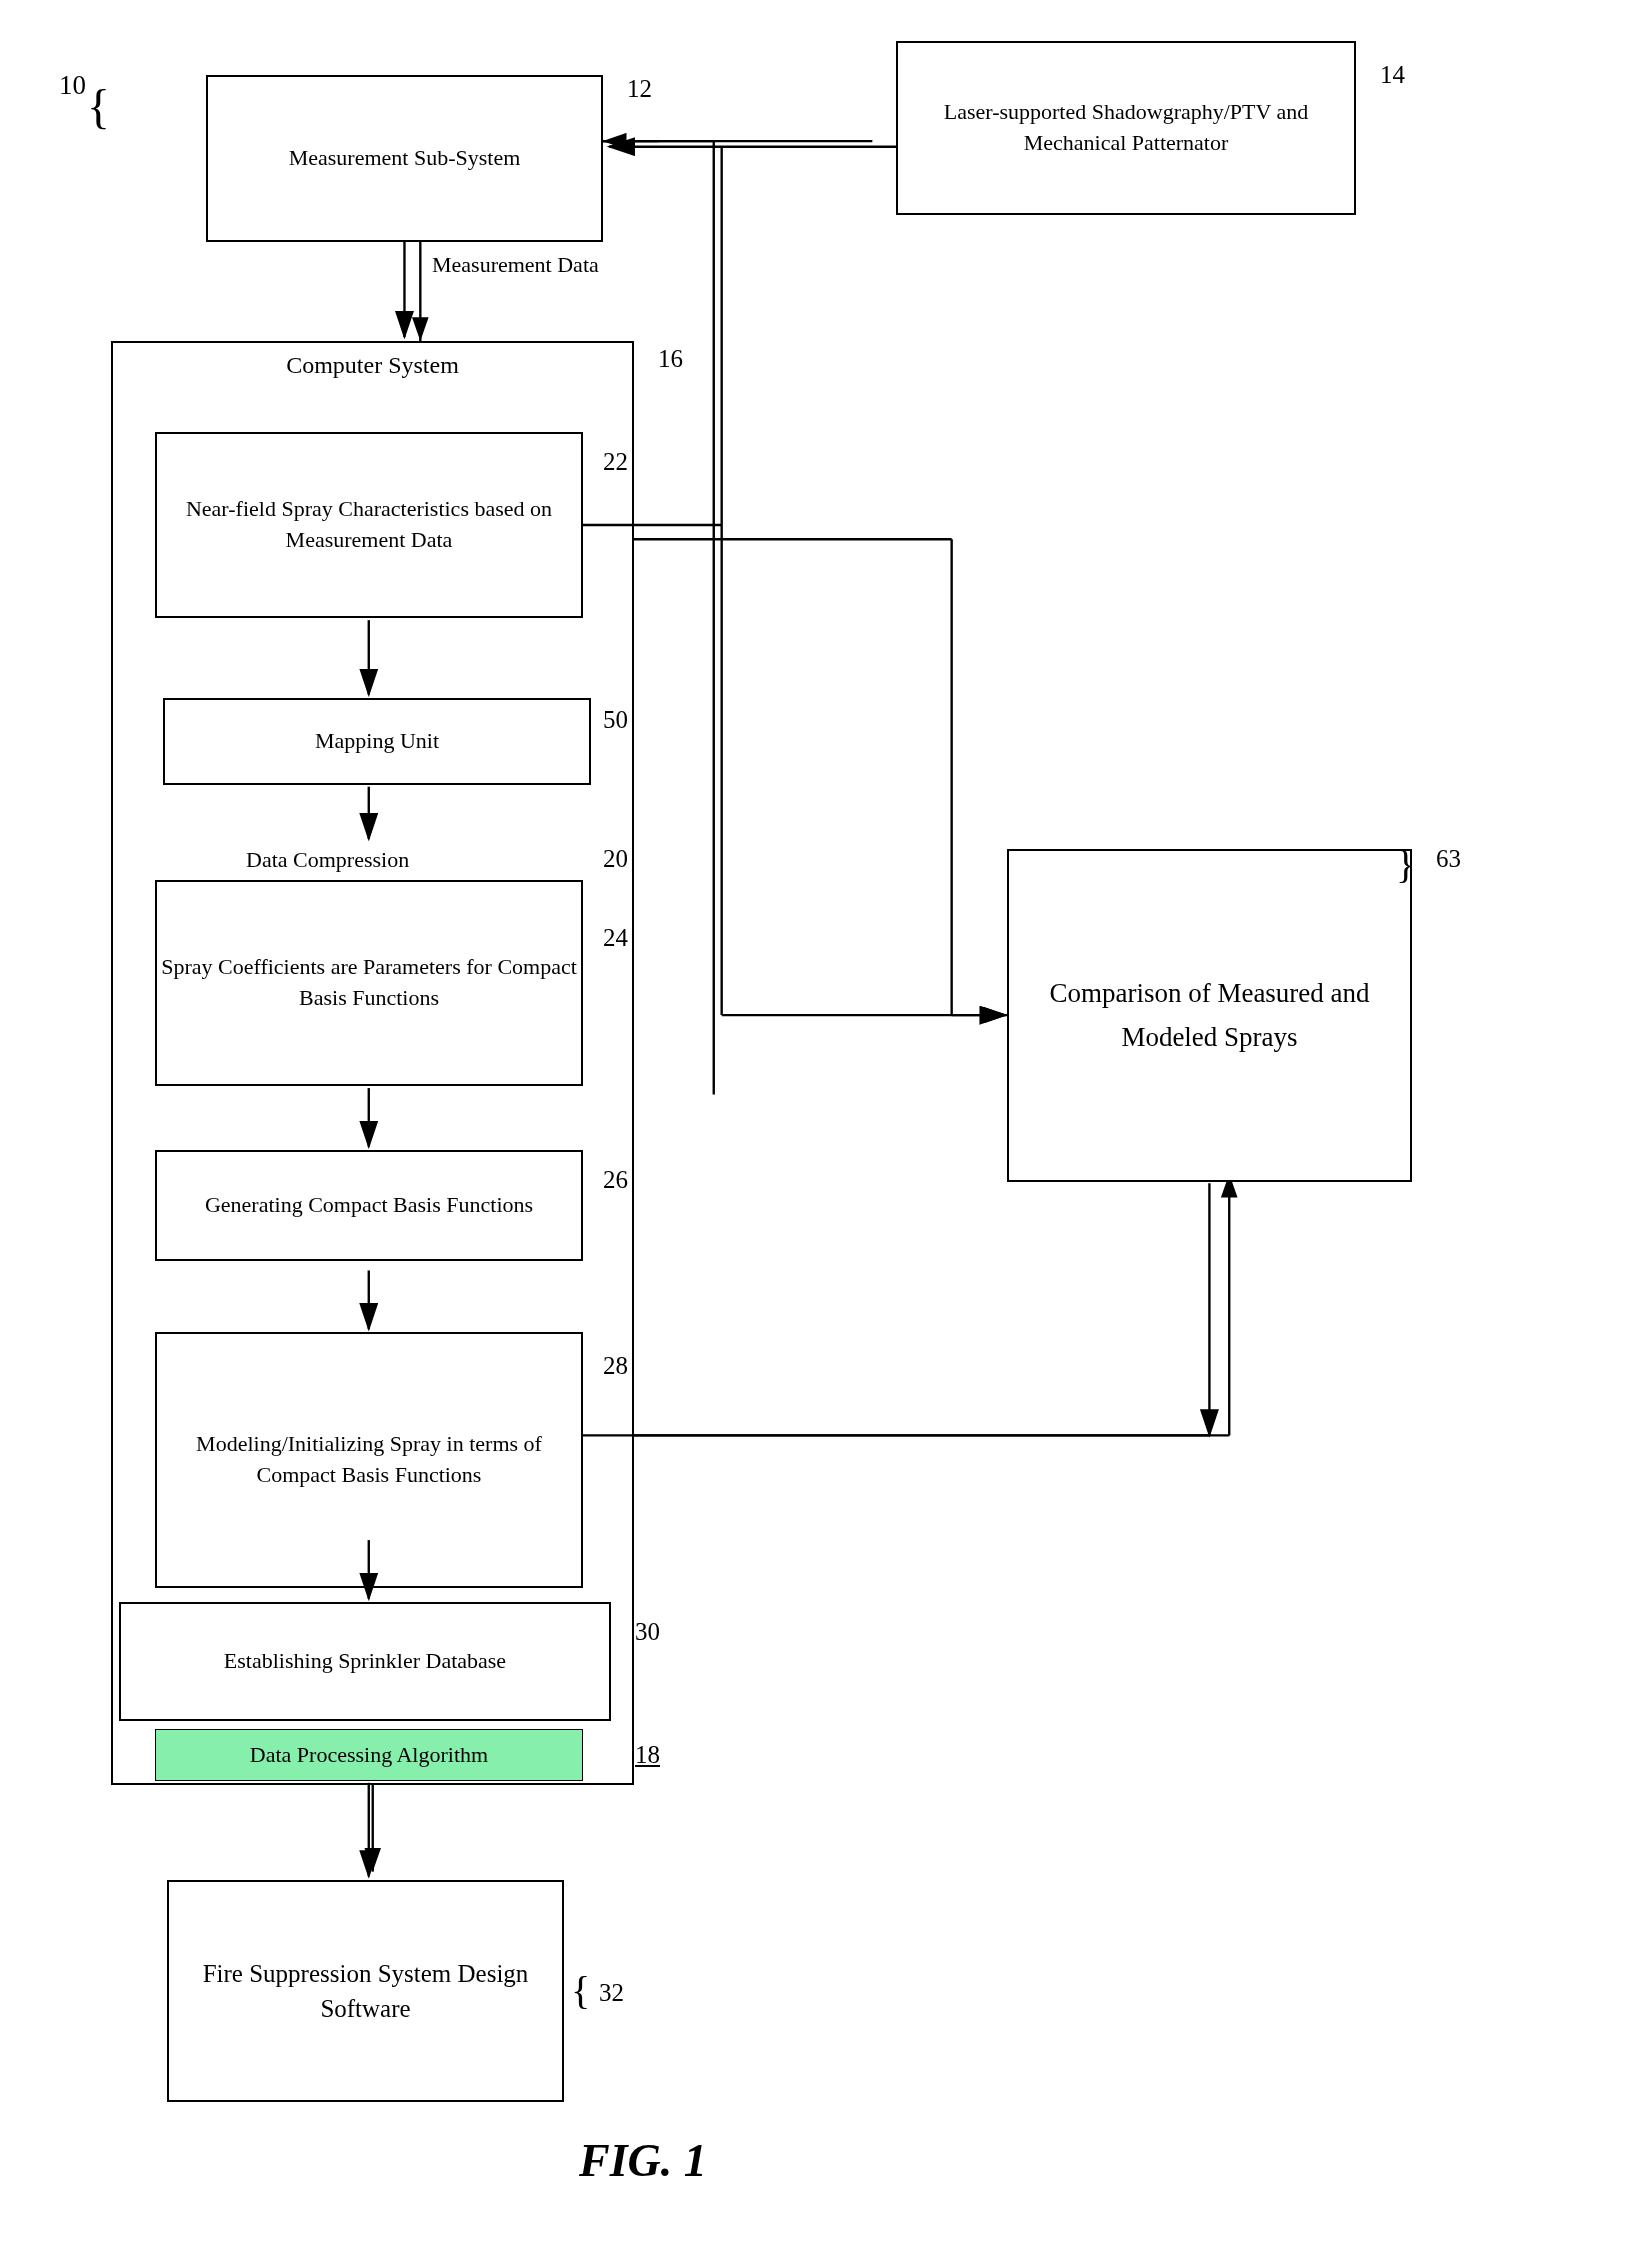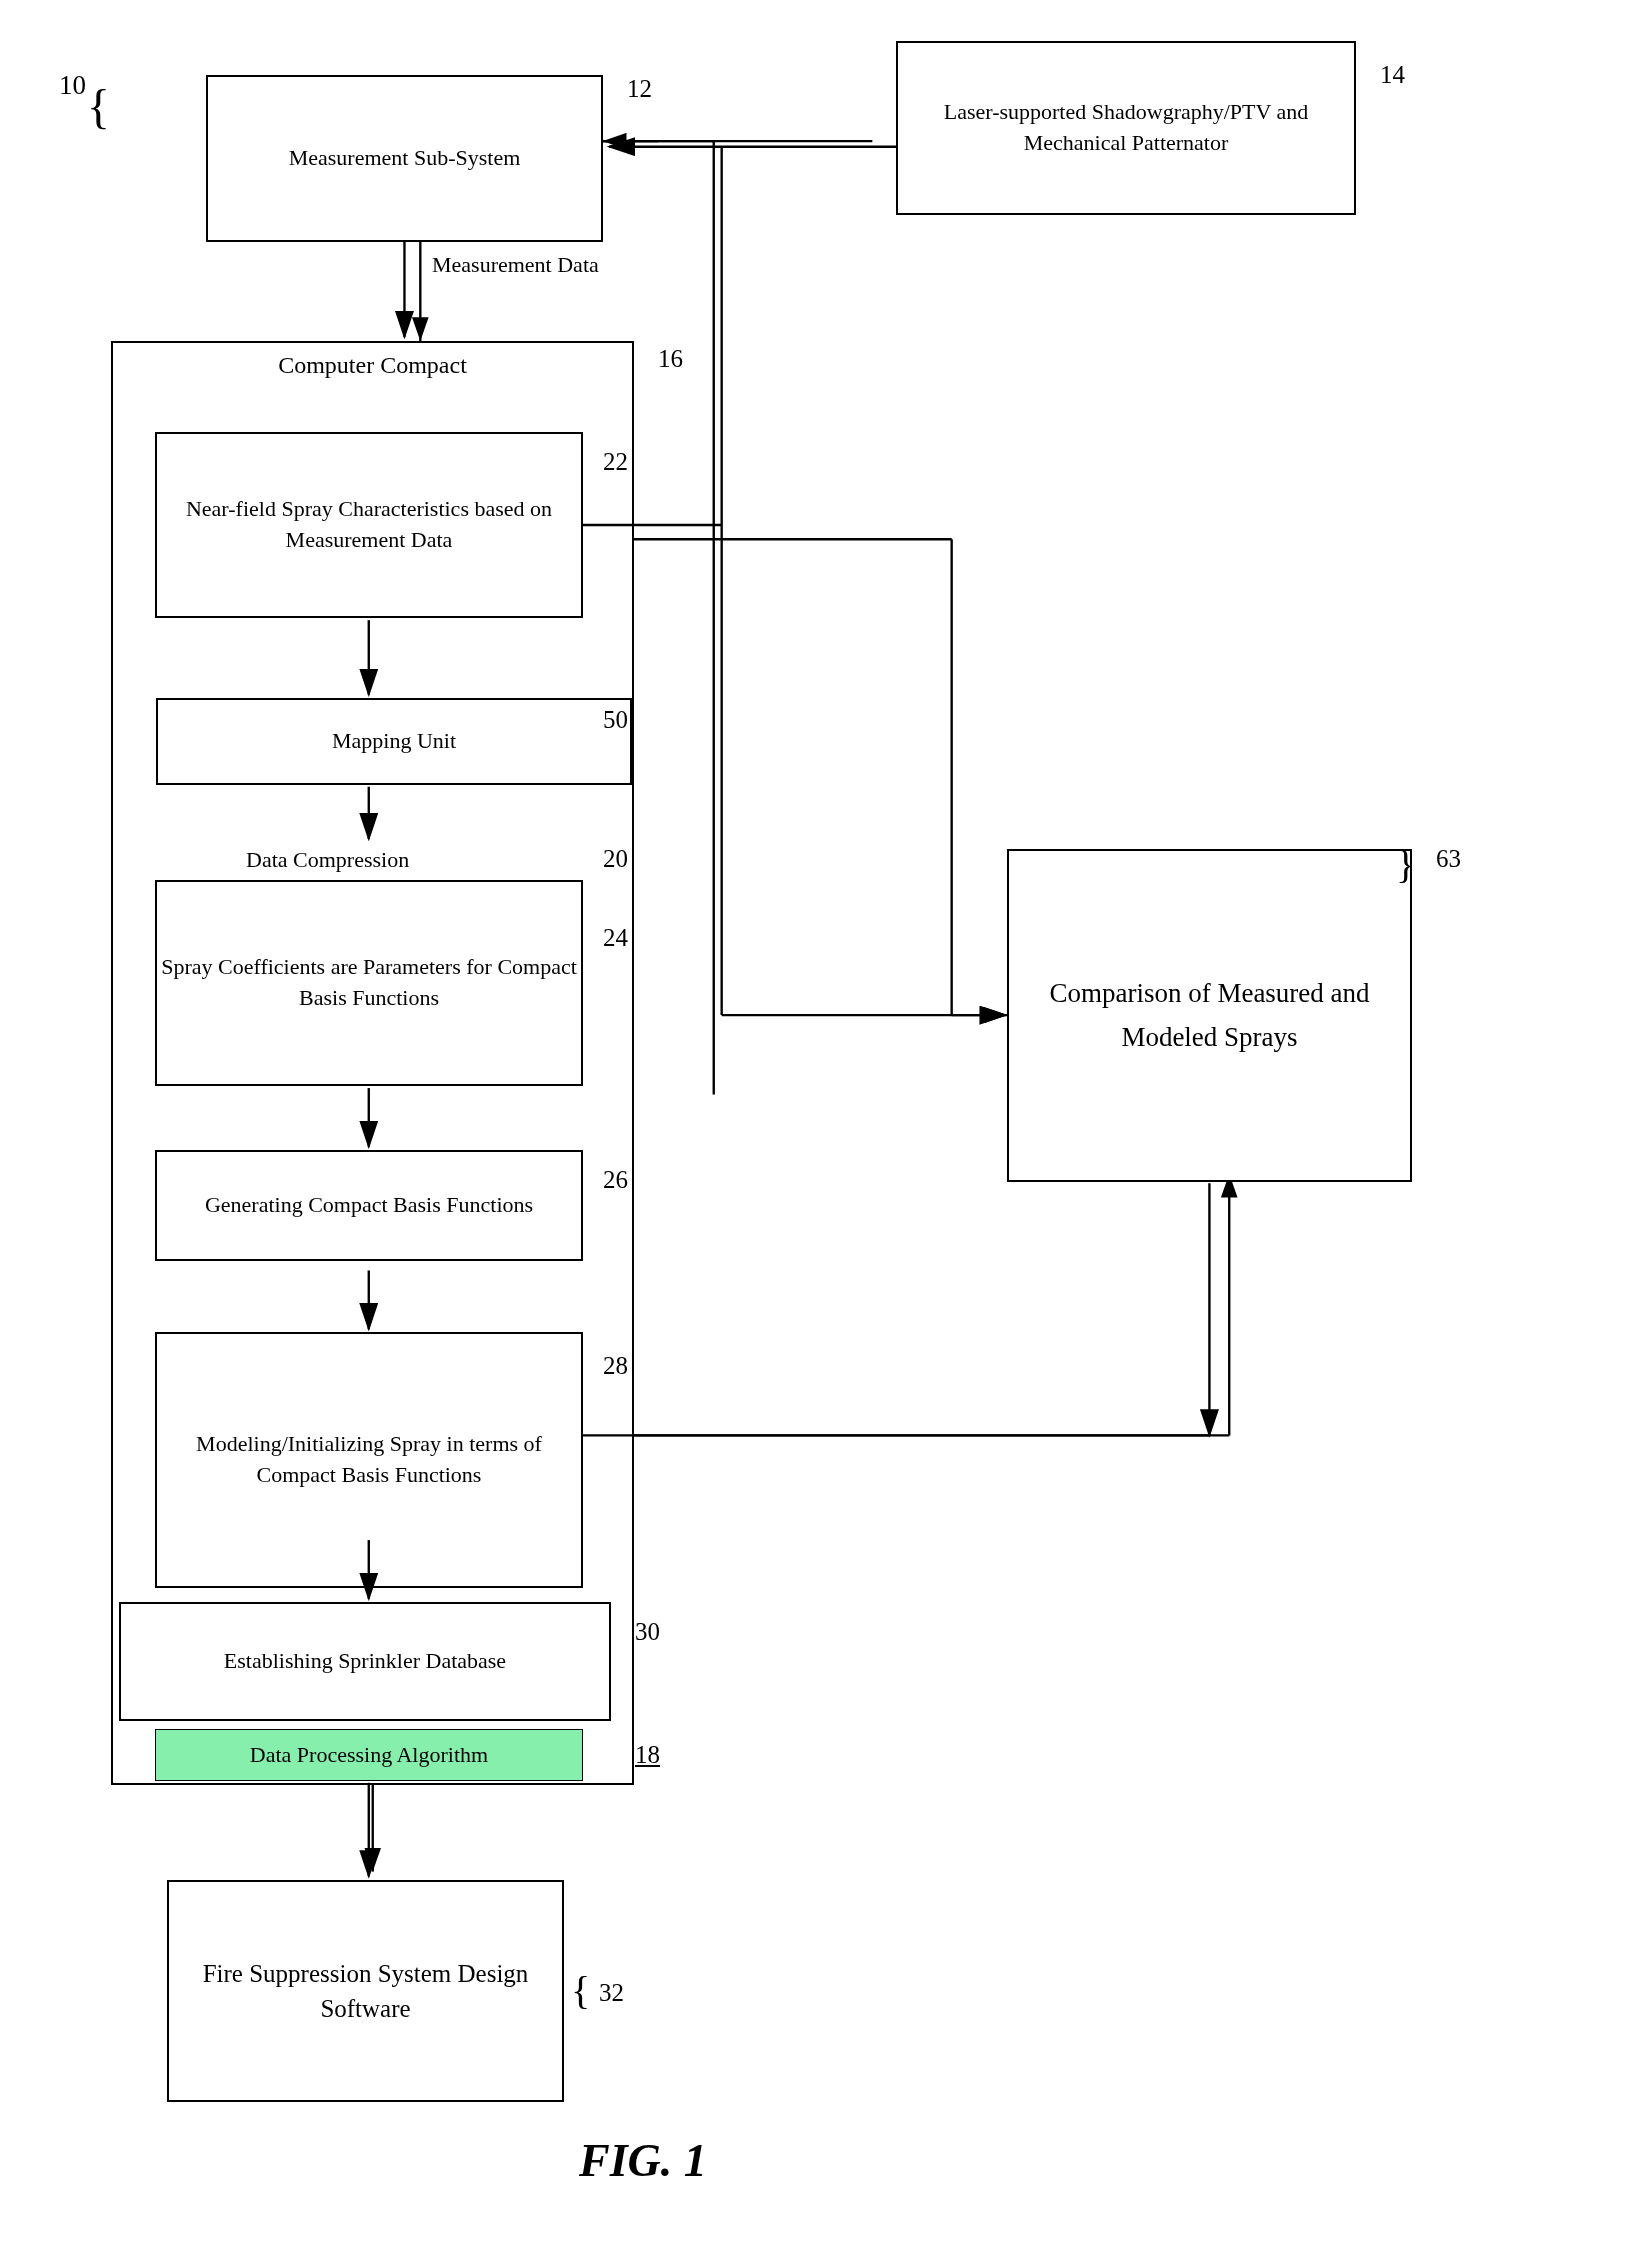"Computer Compact" span { text: Compact -> System }
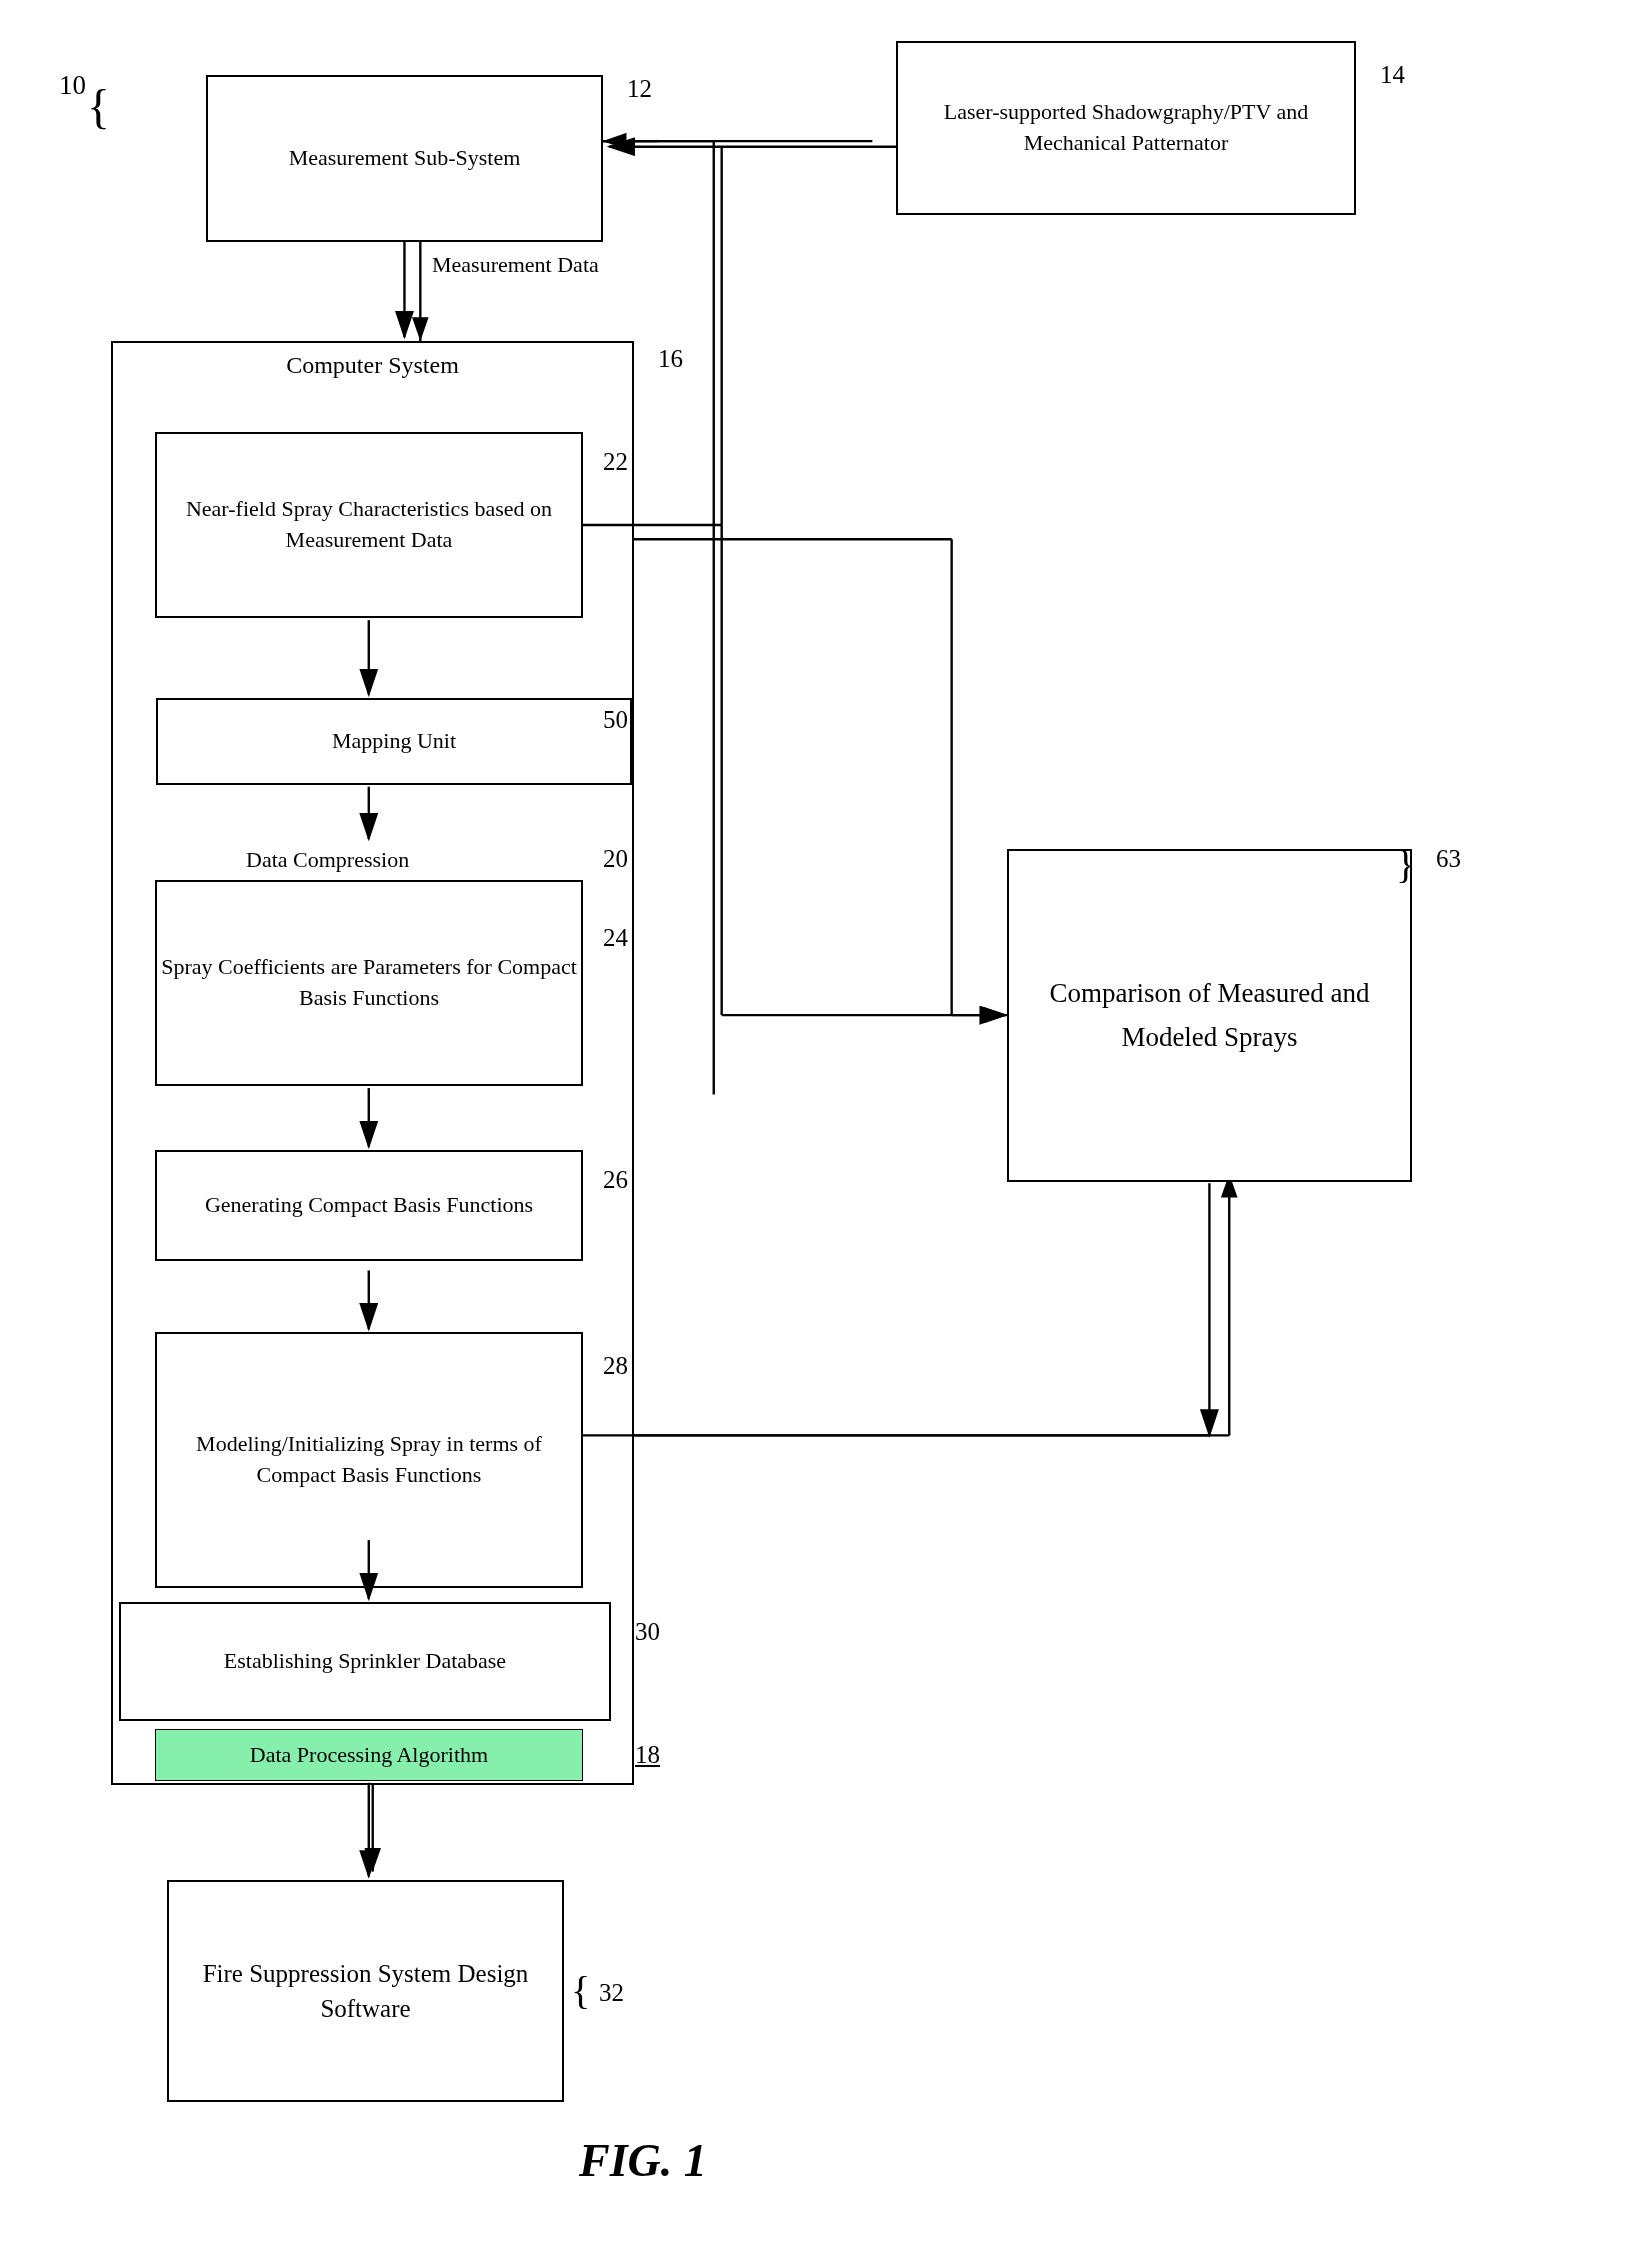"Mapping Unit" div.box { left: 156px -> 163px; width: 476px -> 428px }
